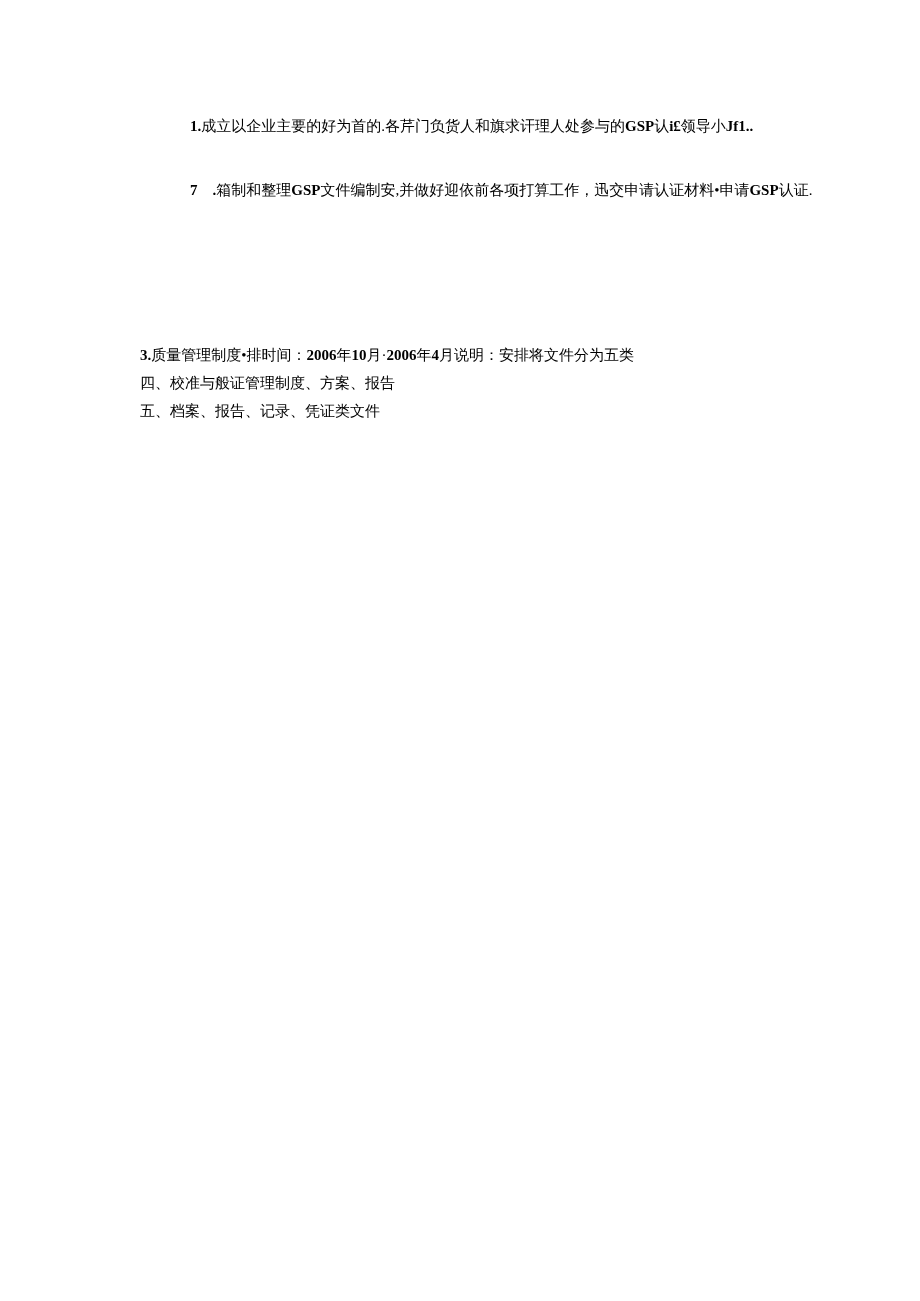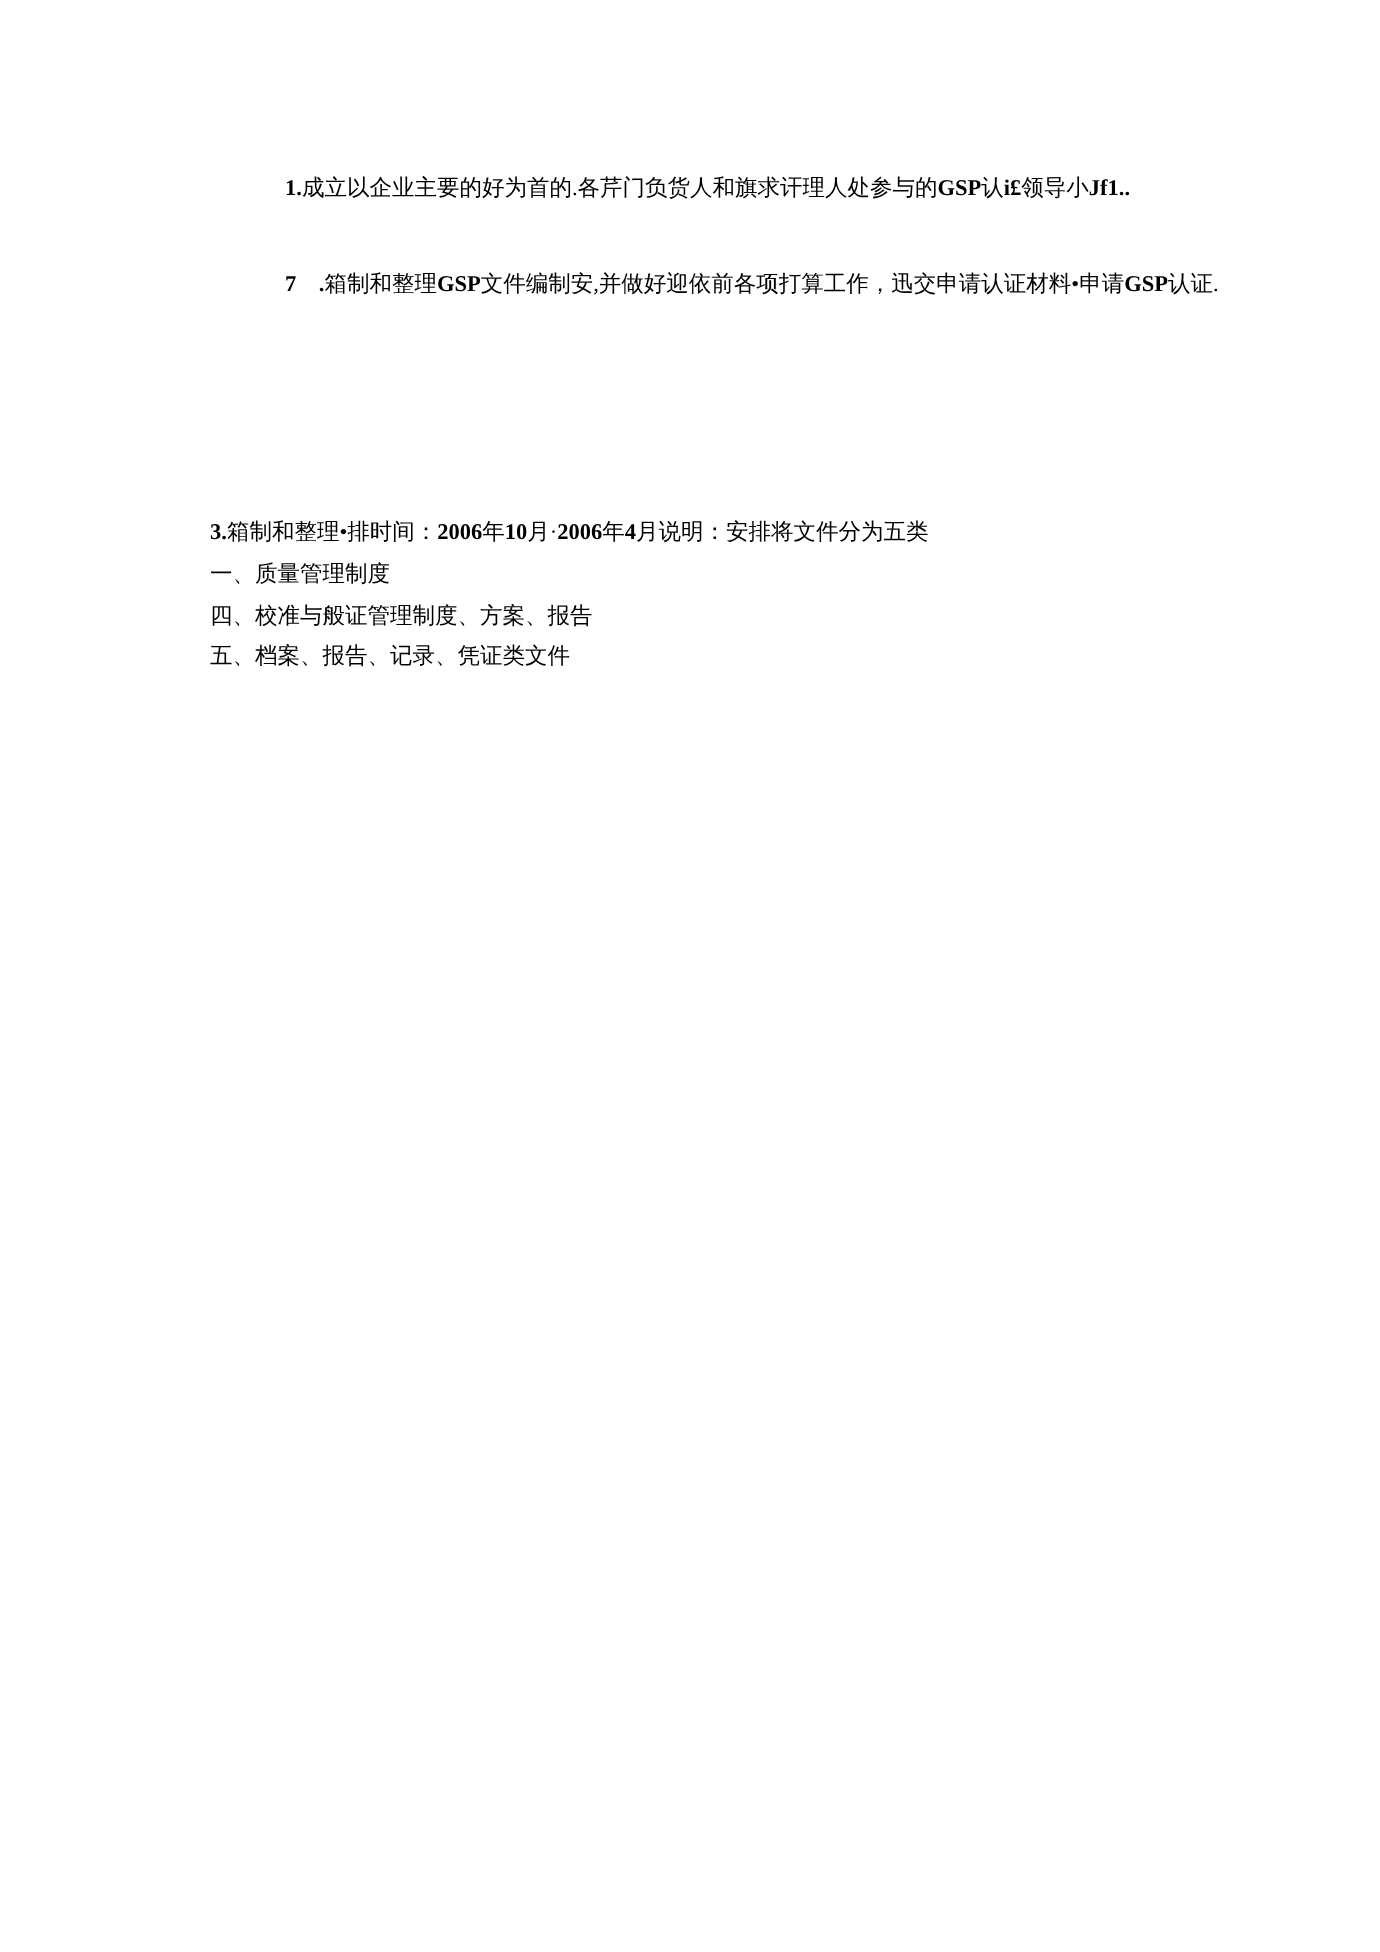"箱制和整理•排时间：" span { text: 箱制和整理 -> 质量管理制度 }
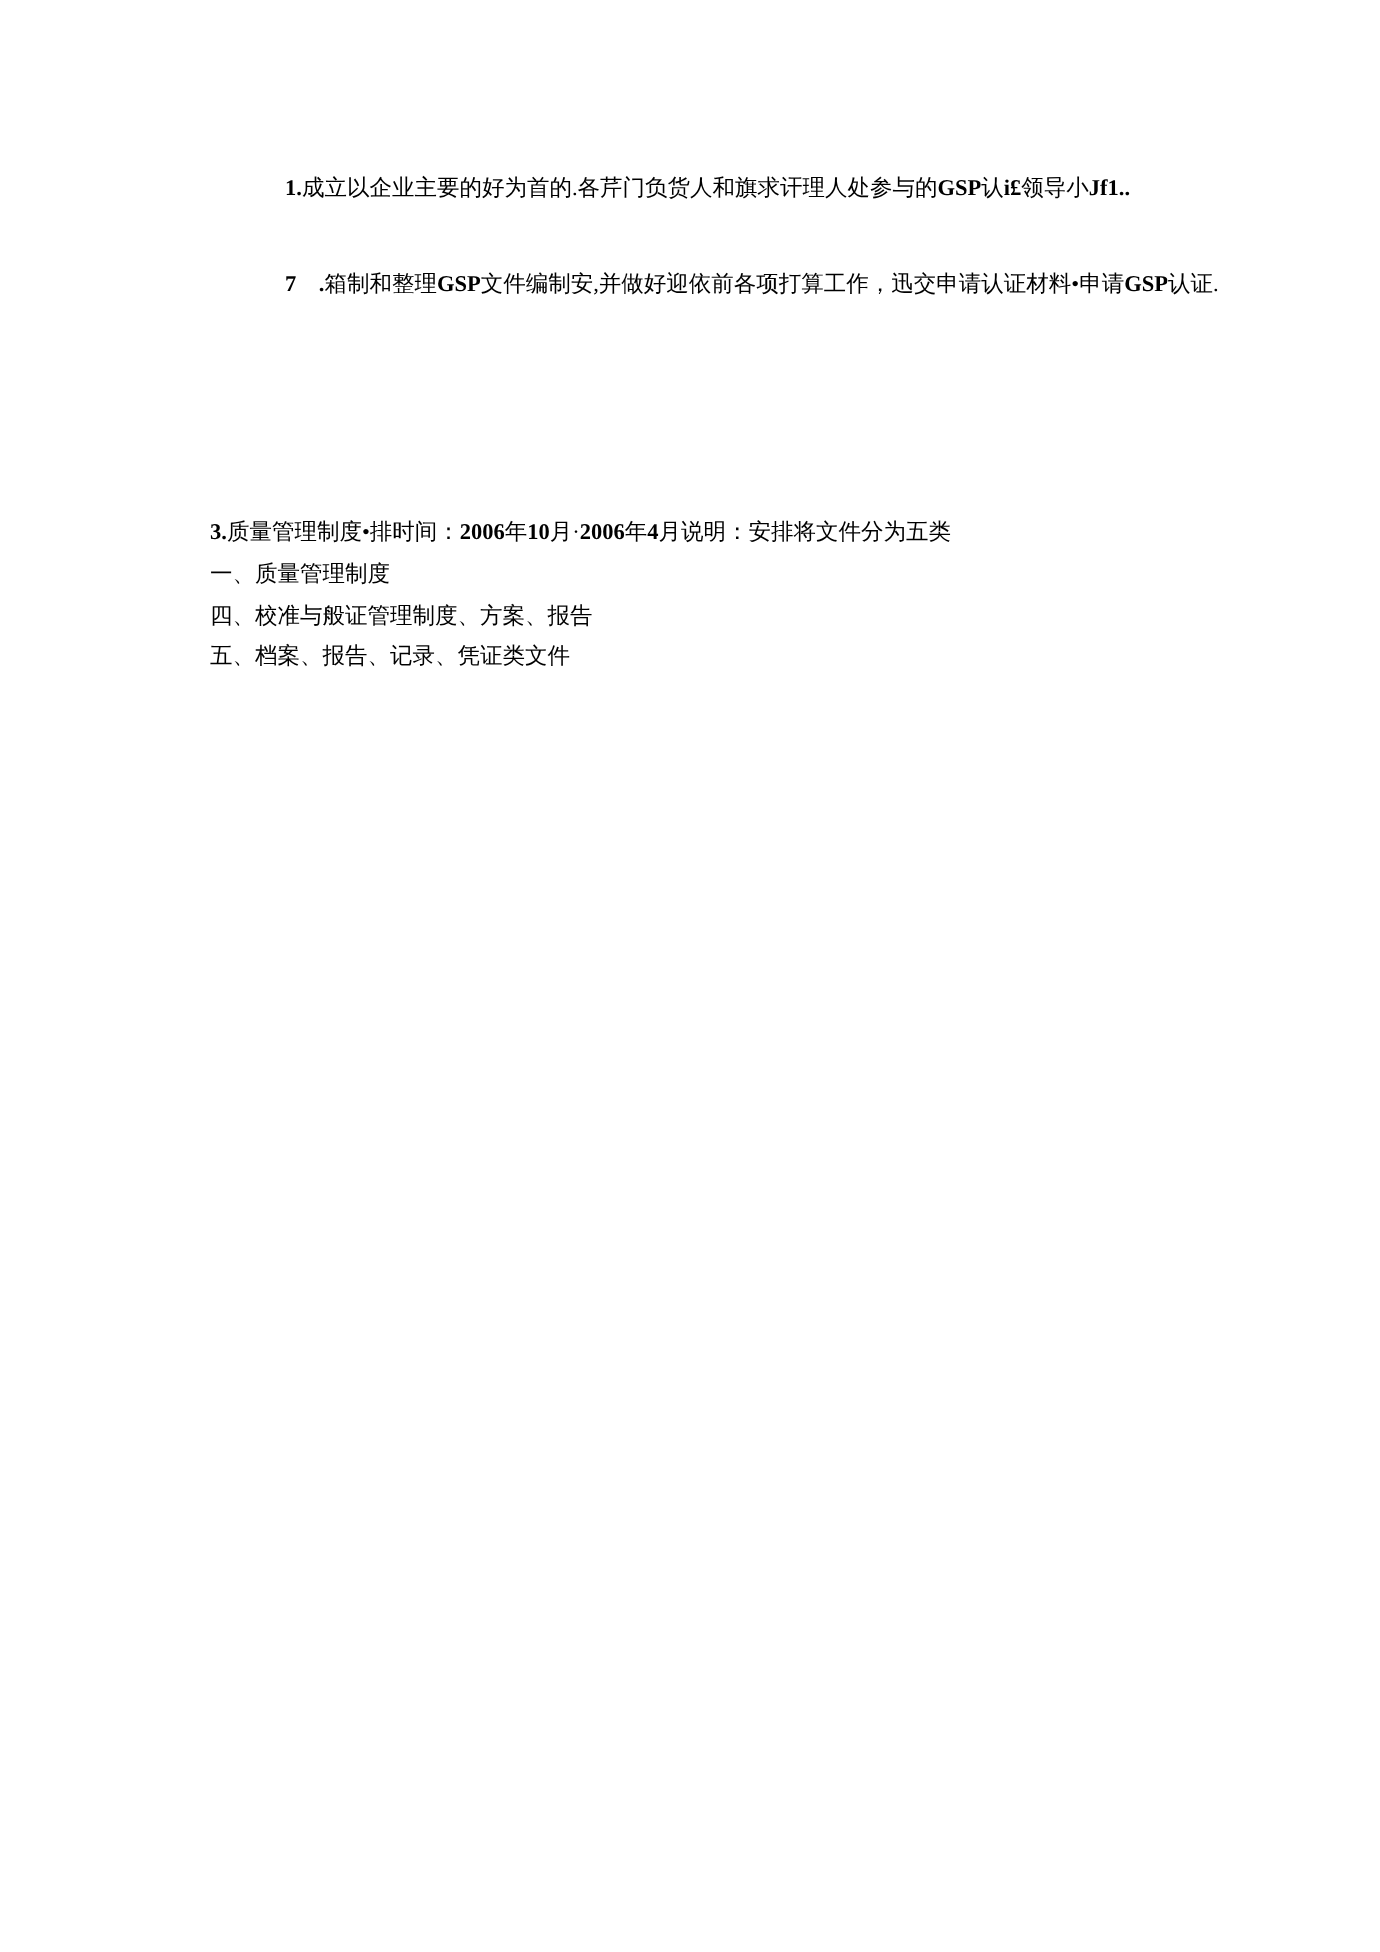"一、质量管理制度" p { html: <p>一、质量管理制度</p> -> none }
